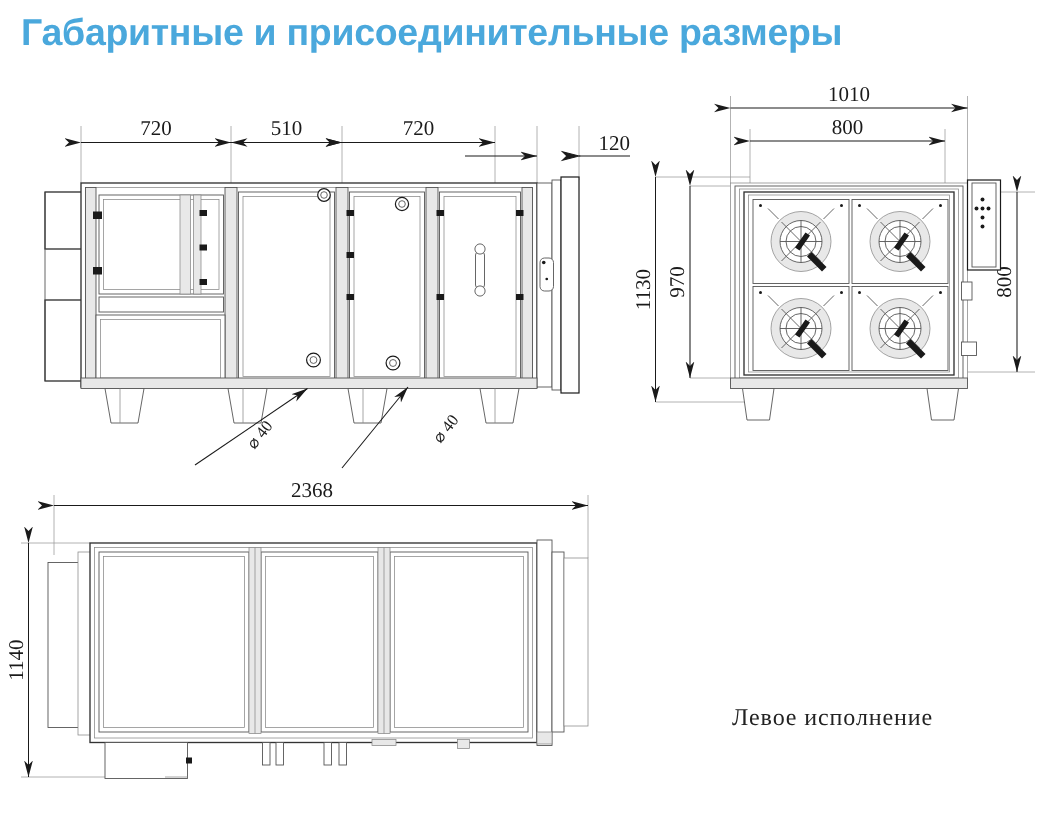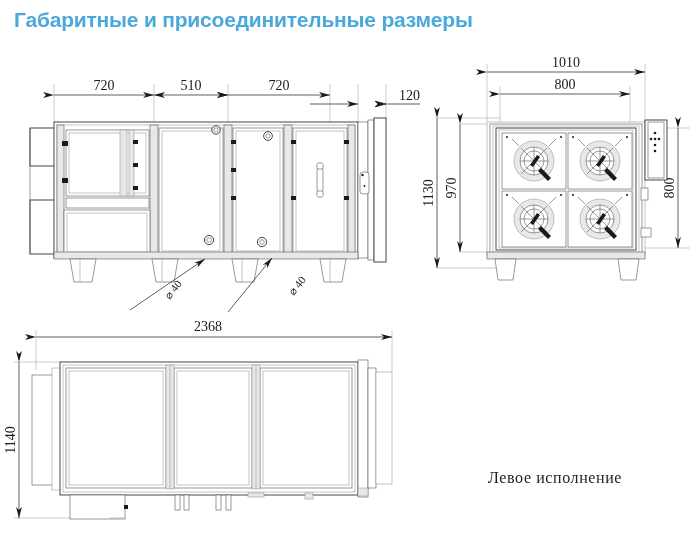"Габаритные и присоединительные размеры" #title { font-size: 21px -> 25px }
